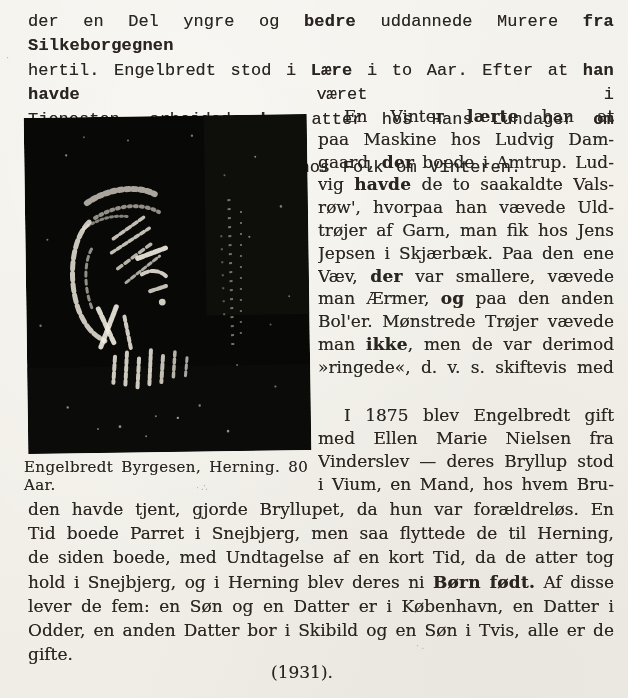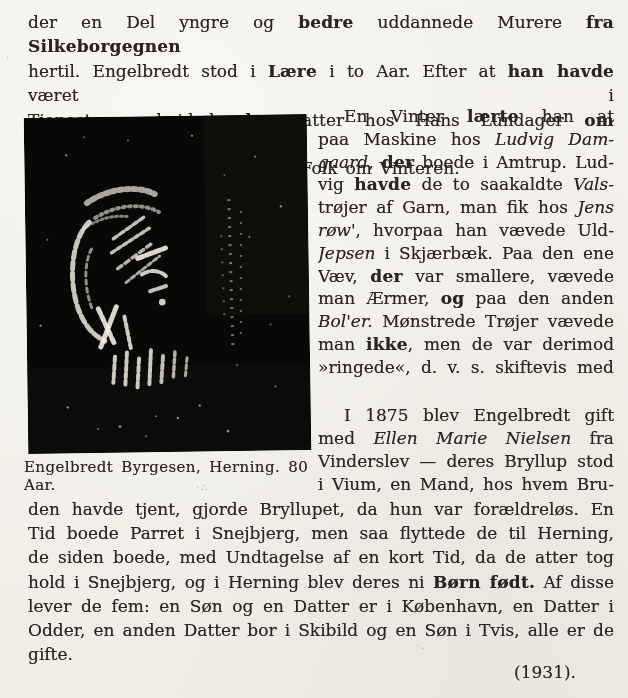"der en Del yngre og" .top-par { font-family: none -> Liberation Mono, monospace }
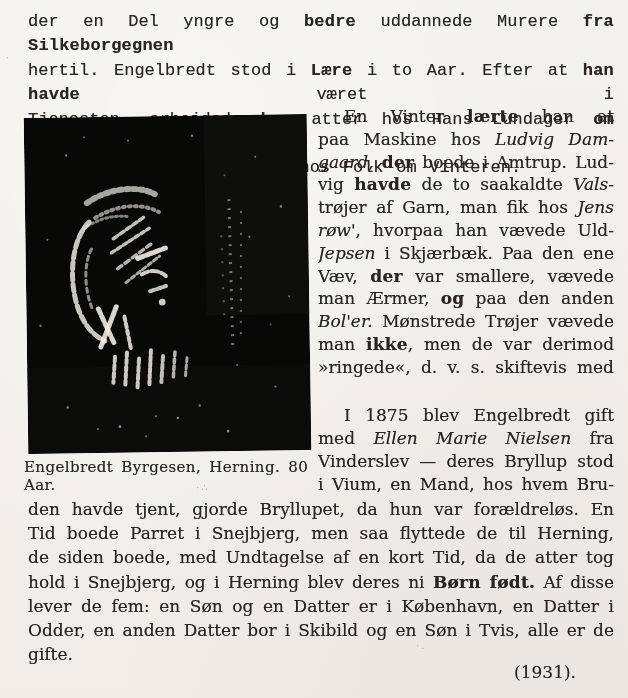"Ludvig Dam-" .it { font-style: italic -> none }
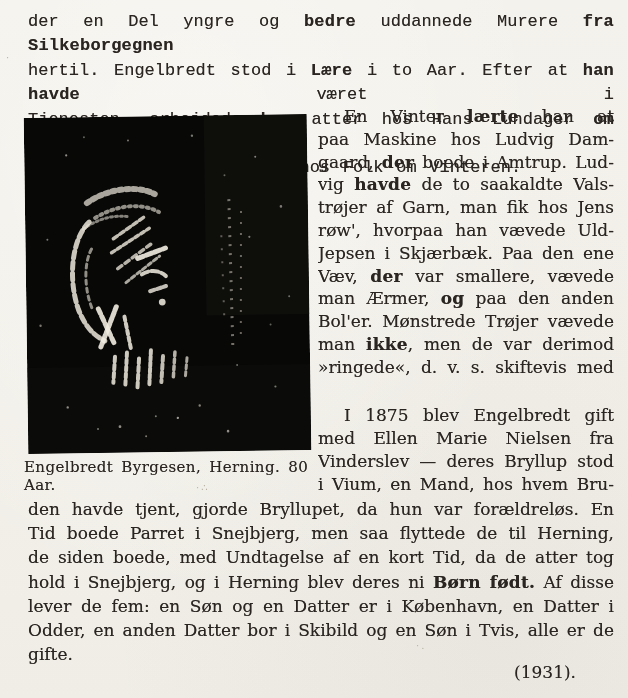"trøjer af Garn, man fik" div.tline { order: before "røw', hvorpaa han vævede Uld-" -> after "røw', hvorpaa han vævede Uld-" }
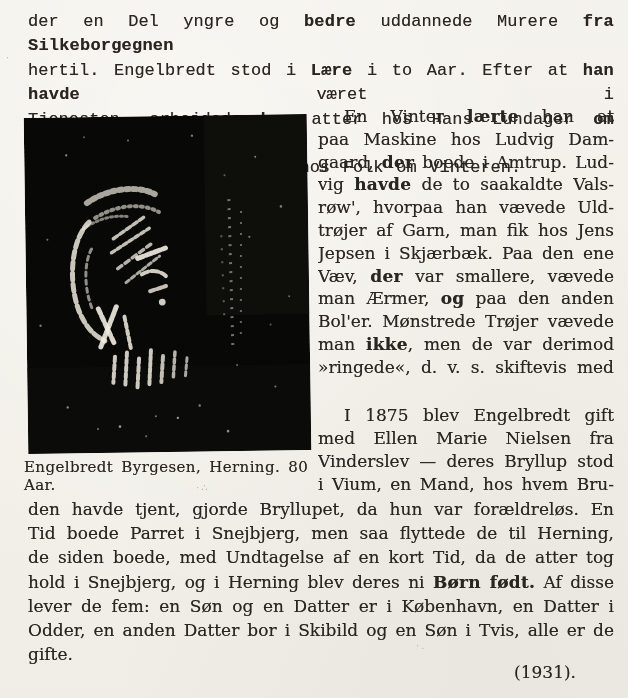"(1931)." .signature { text-align: right -> center }
